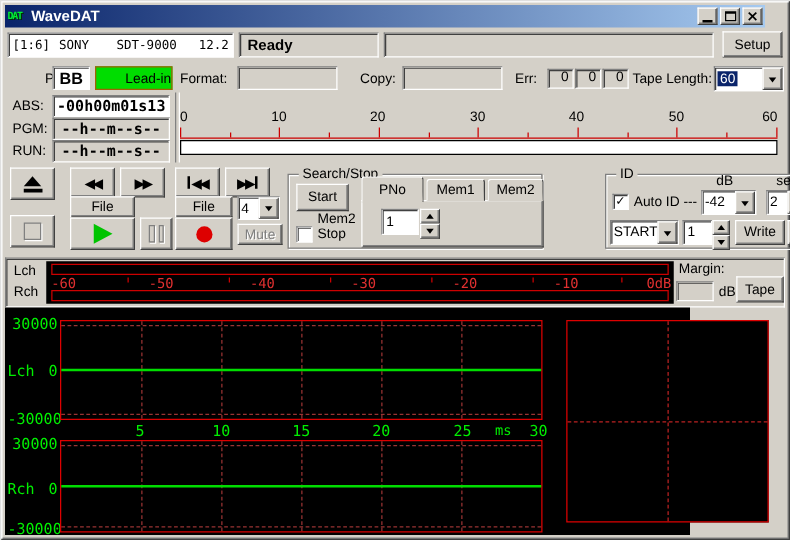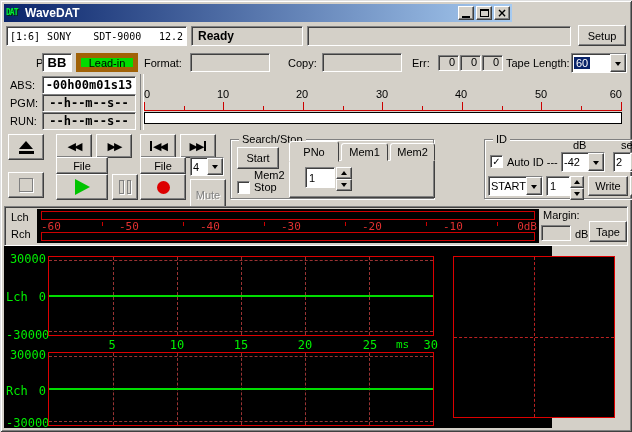"DAT" .titlebar { width: 508px -> 608px }
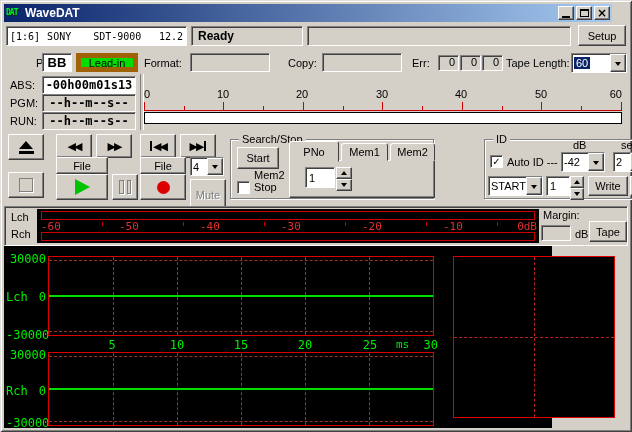"Lead-in" div.abs { border: 5px solid #a16207 -> 1px solid #a16207; justify-content: center -> flex-end }
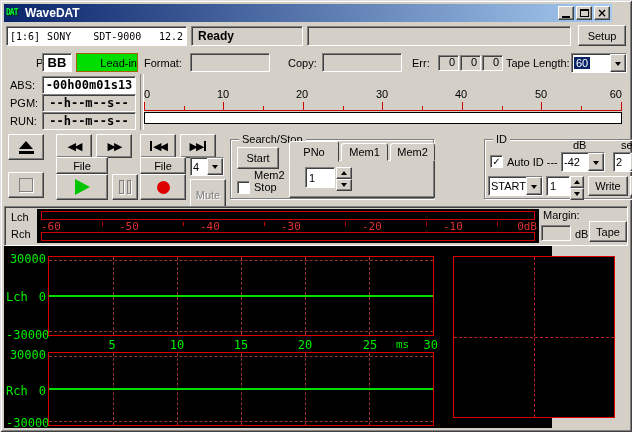"Mute" button.btn { height: 31px -> 17px }
